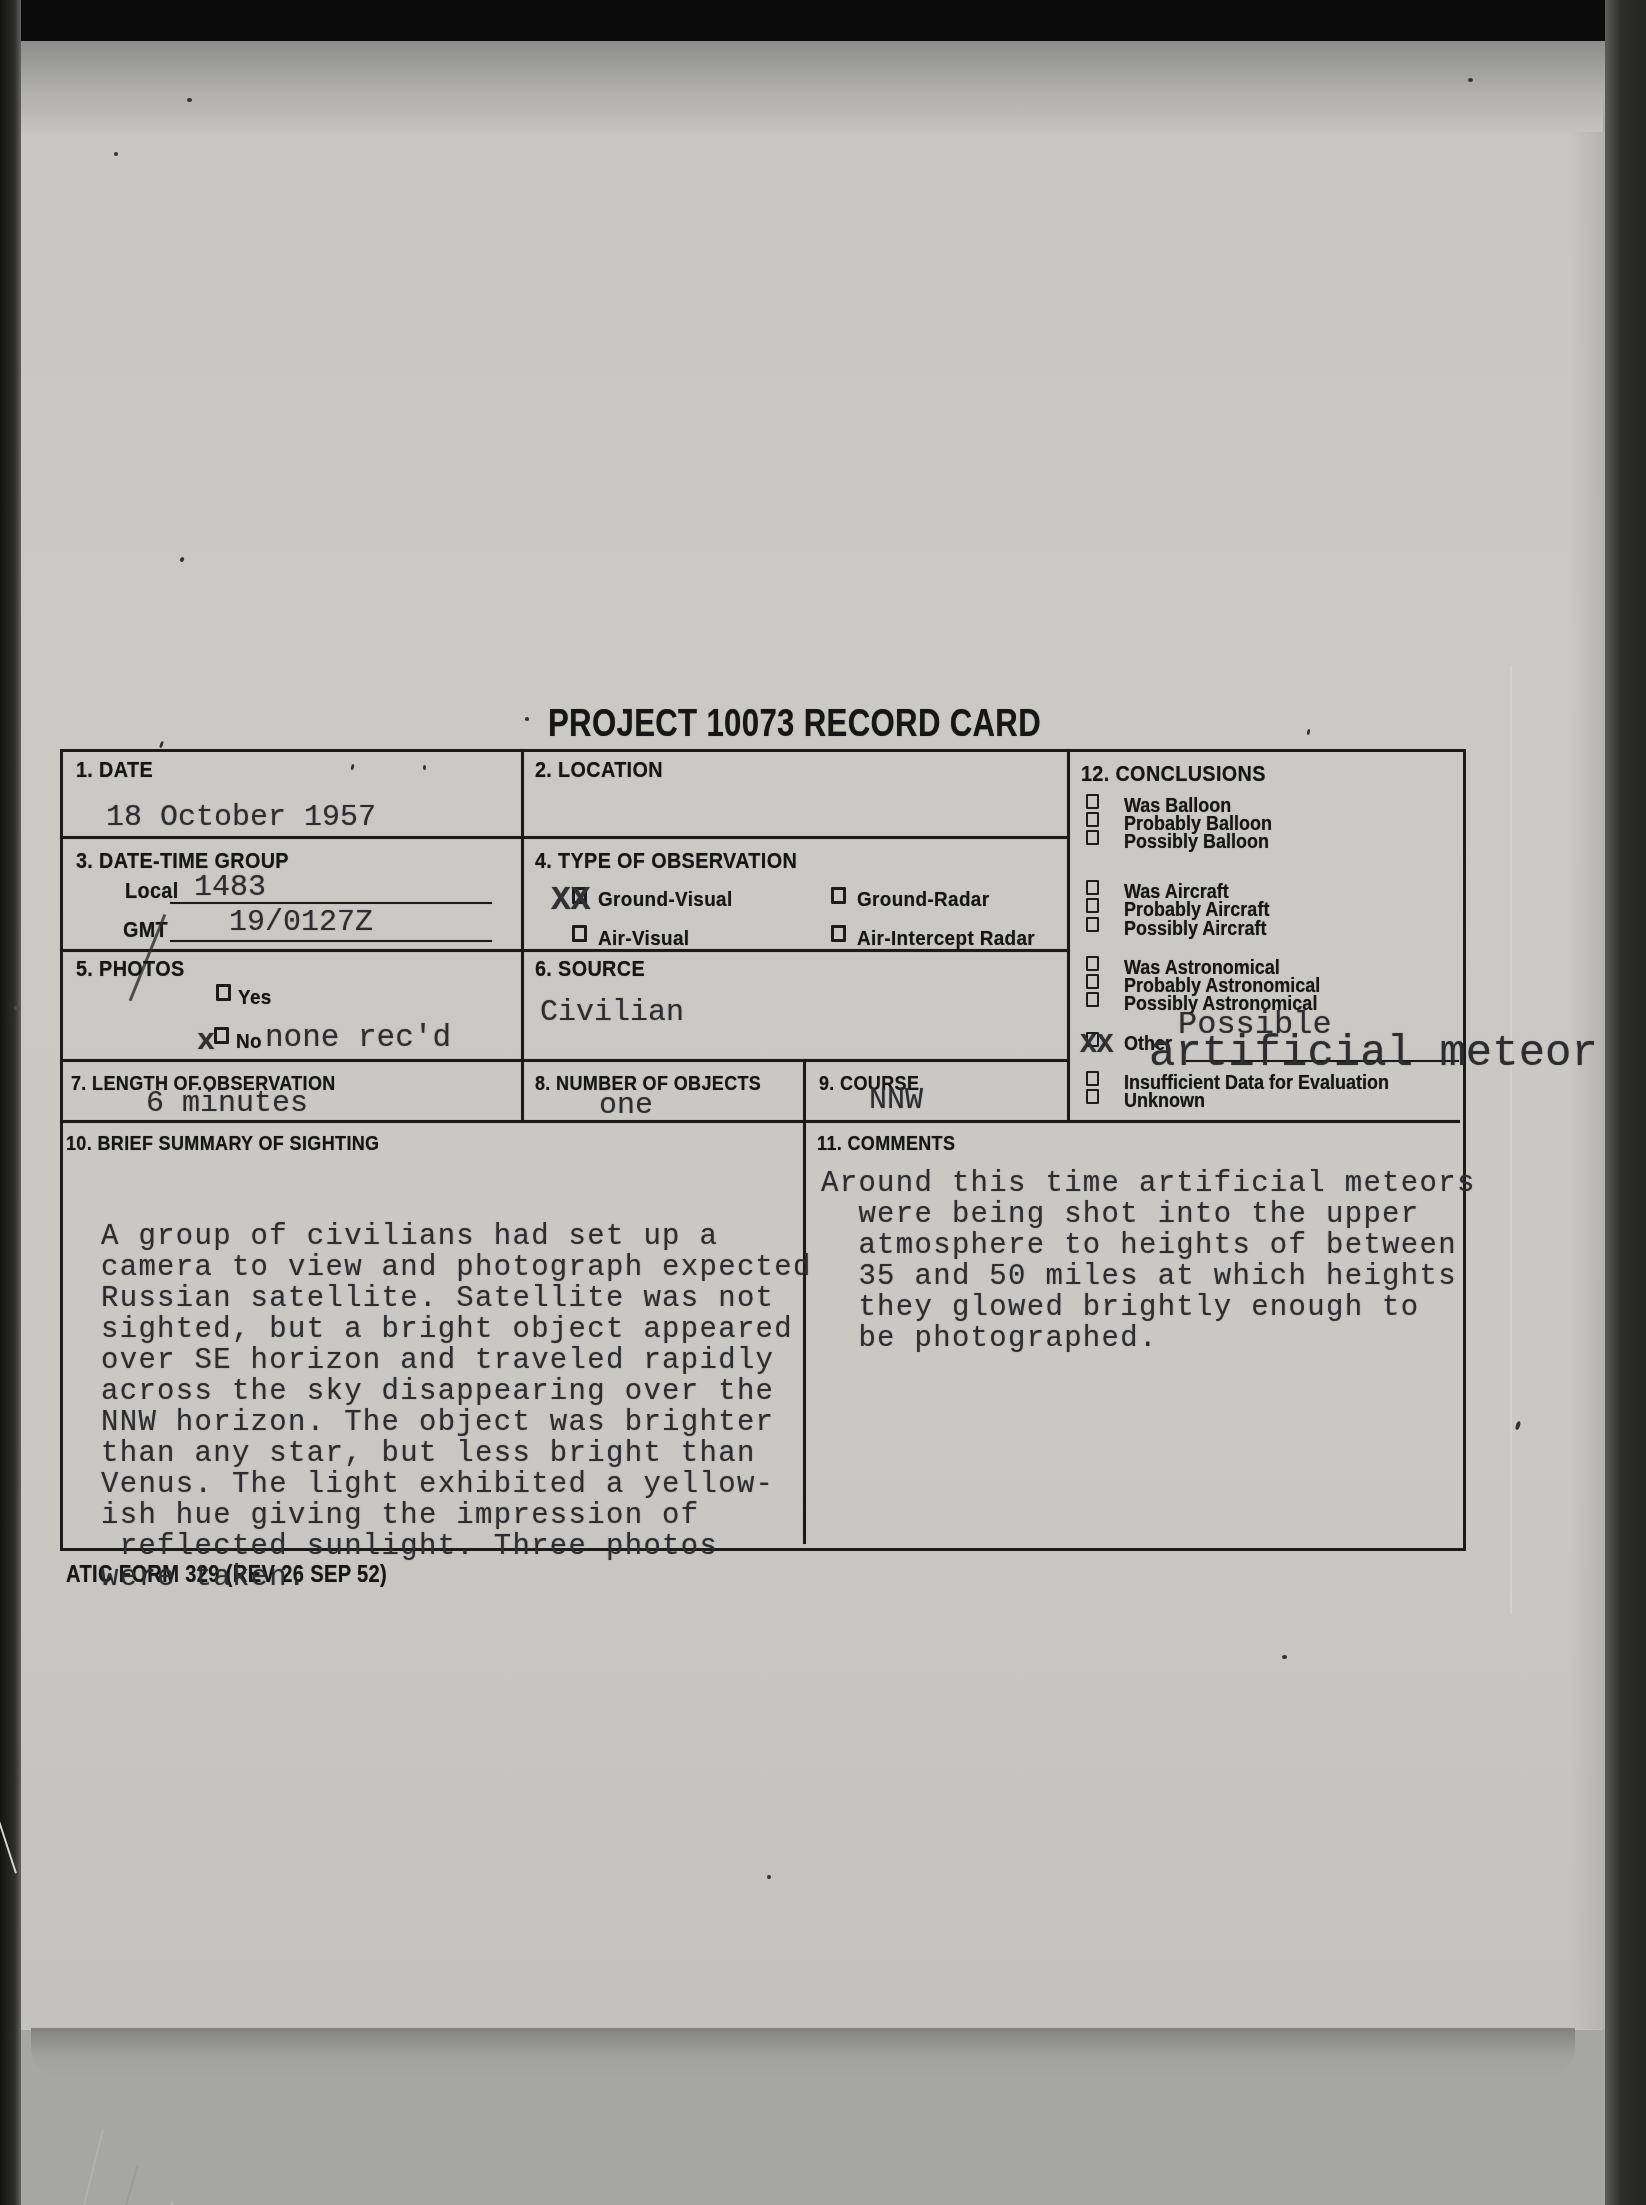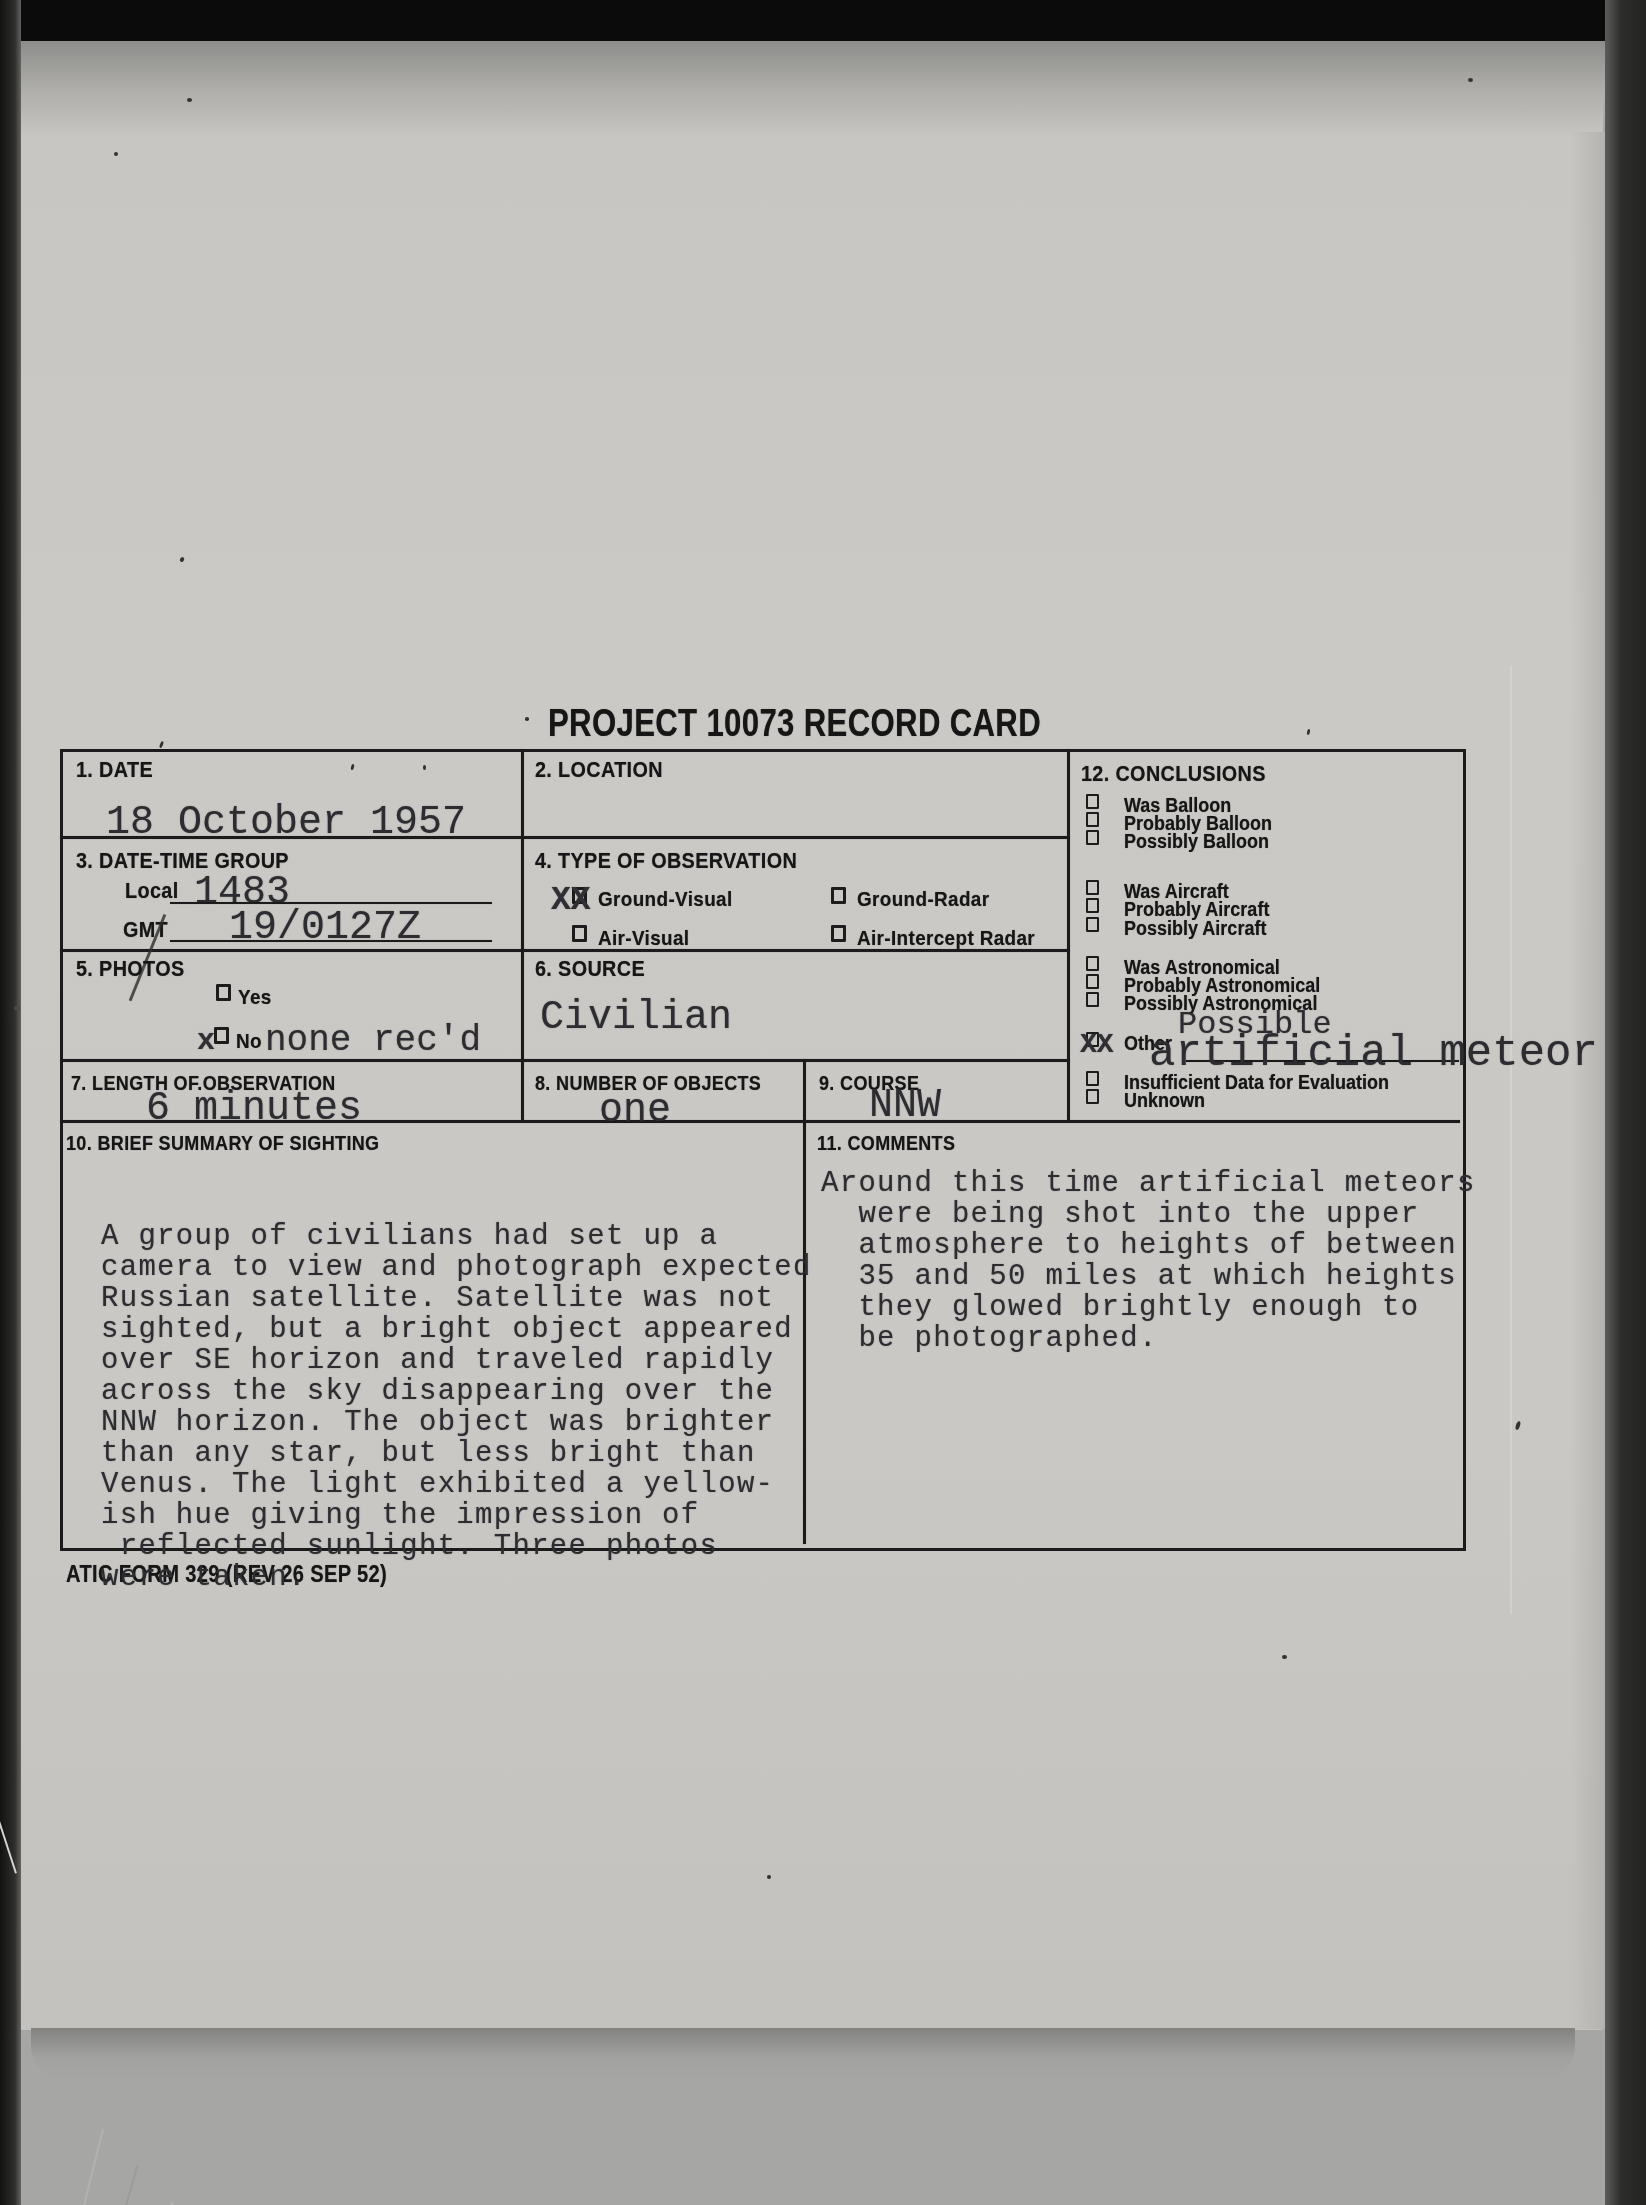"18 October 1957" .tv { font-size: 40px -> 30px }
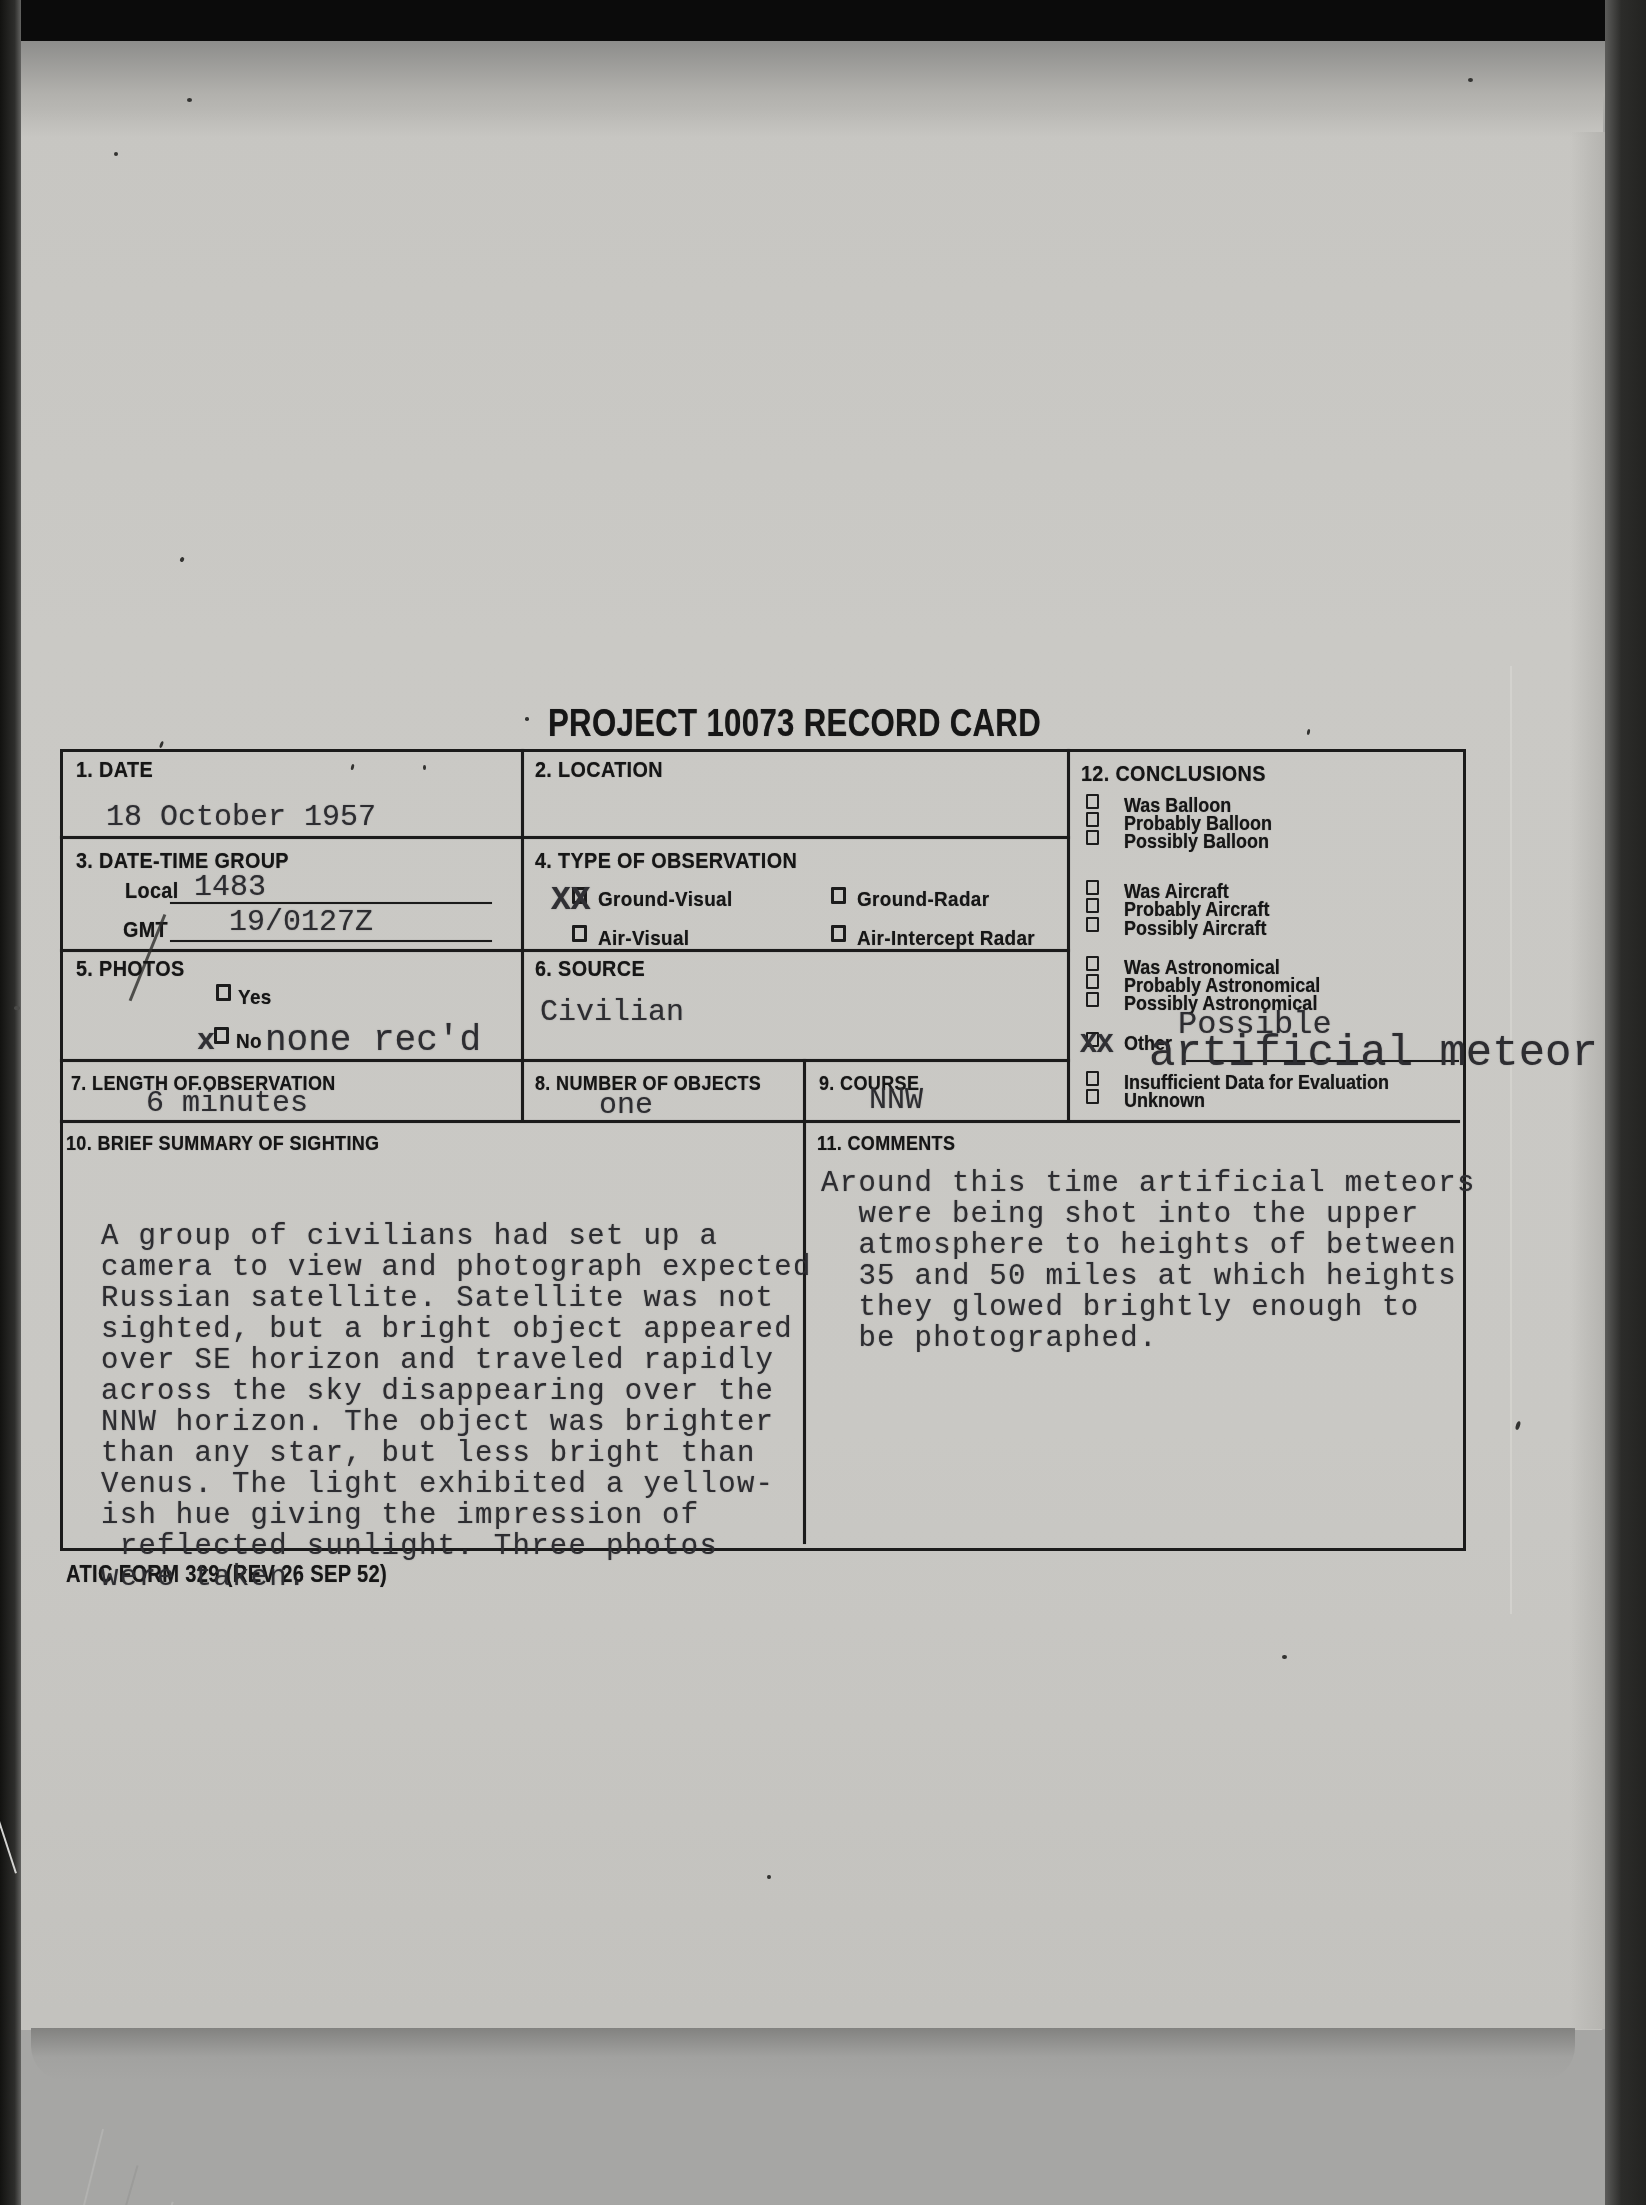"none rec'd" .ts { font-size: 36px -> 31px }
